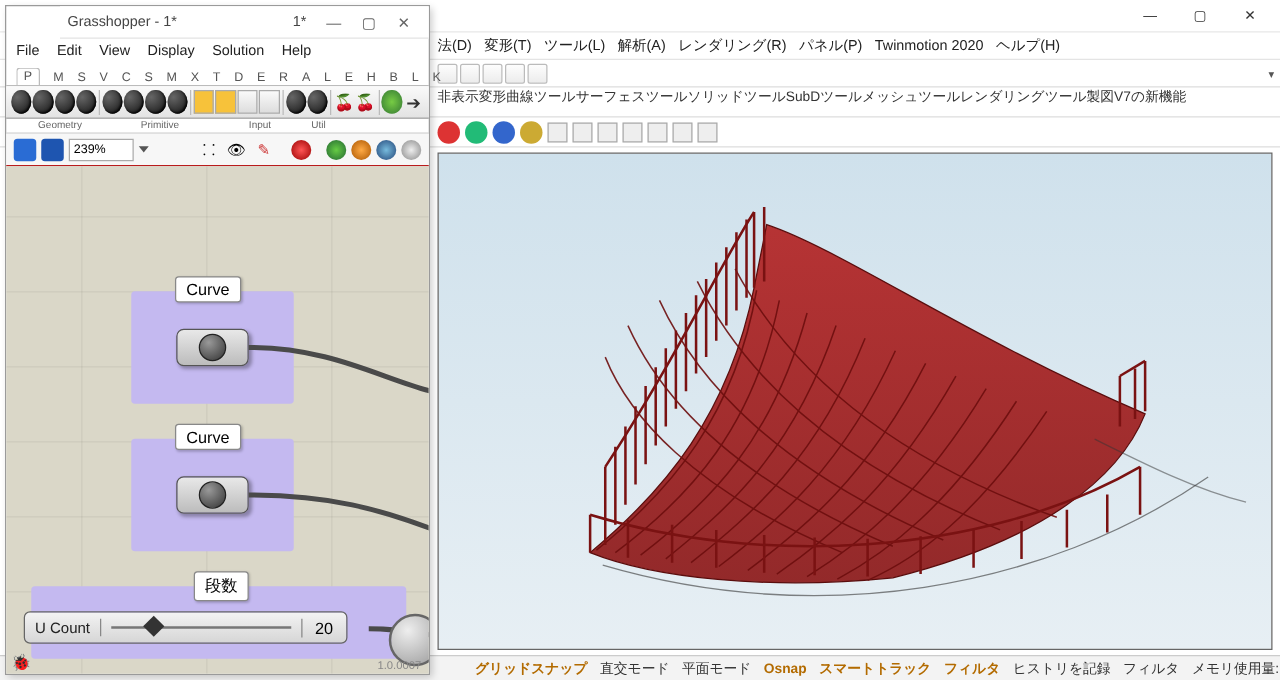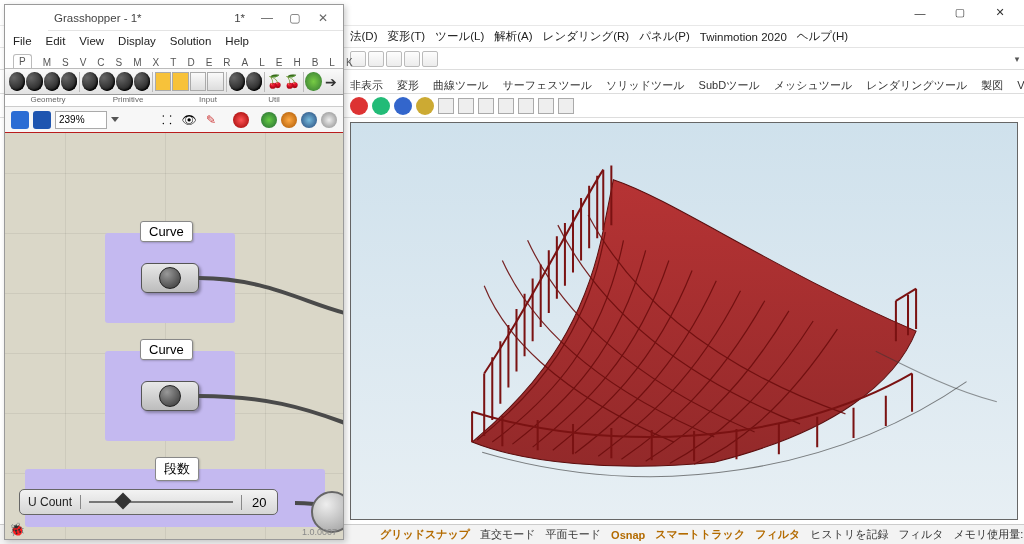"非表示" .rhino-tabbar { align-items: flex-end -> flex-start; gap: 14px -> none }
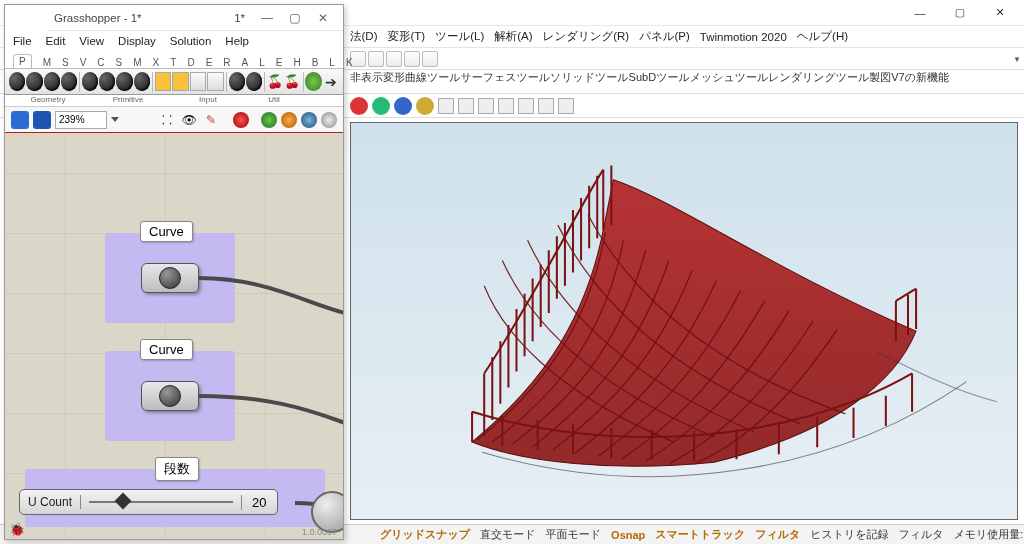"Util" span { text-align: center -> none }
